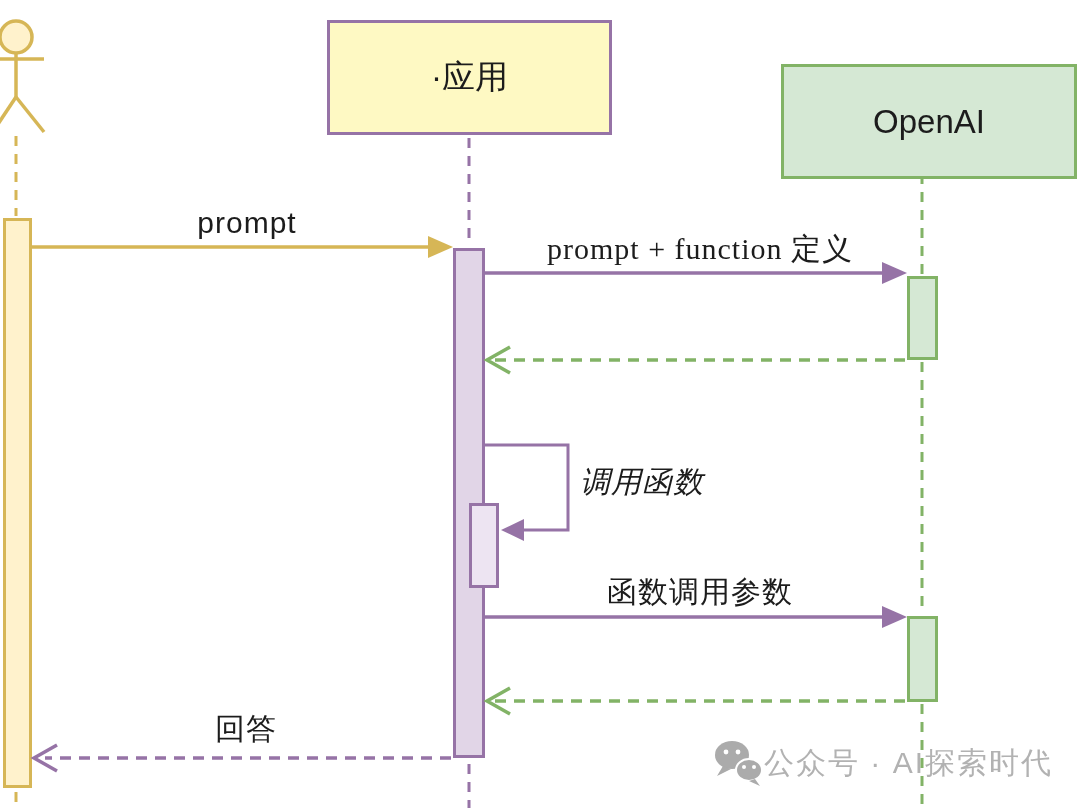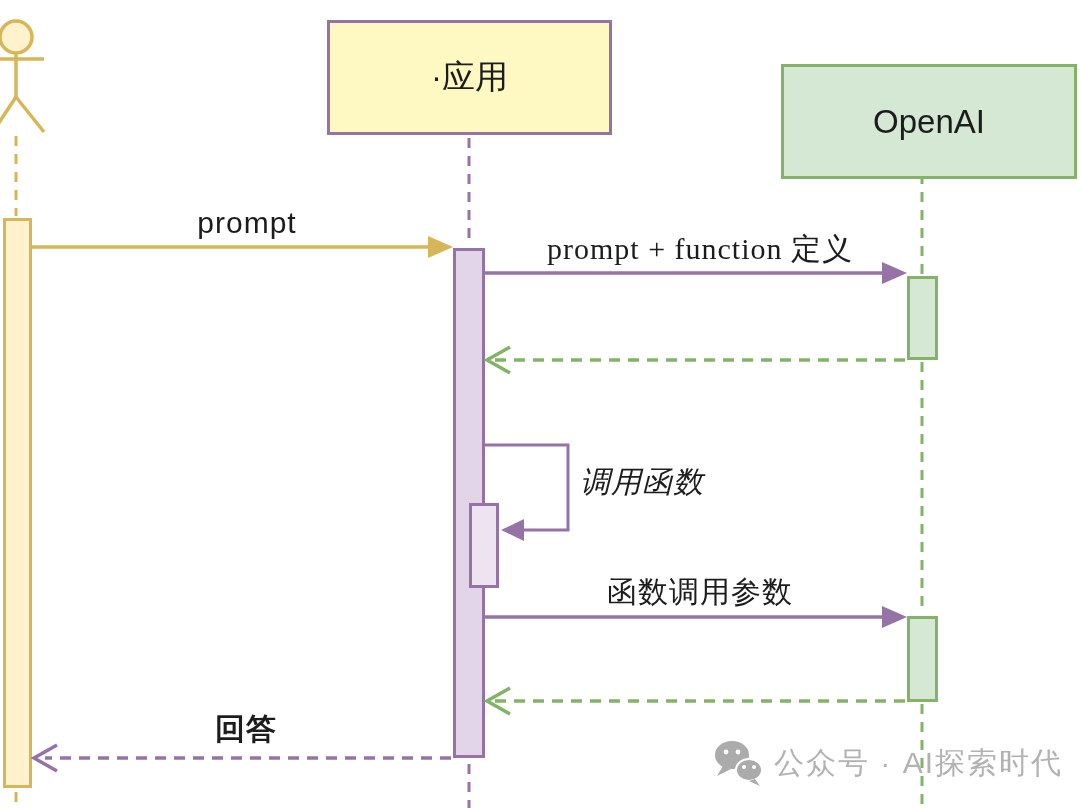"回答" div.msg-label { font-weight: bold -> none }
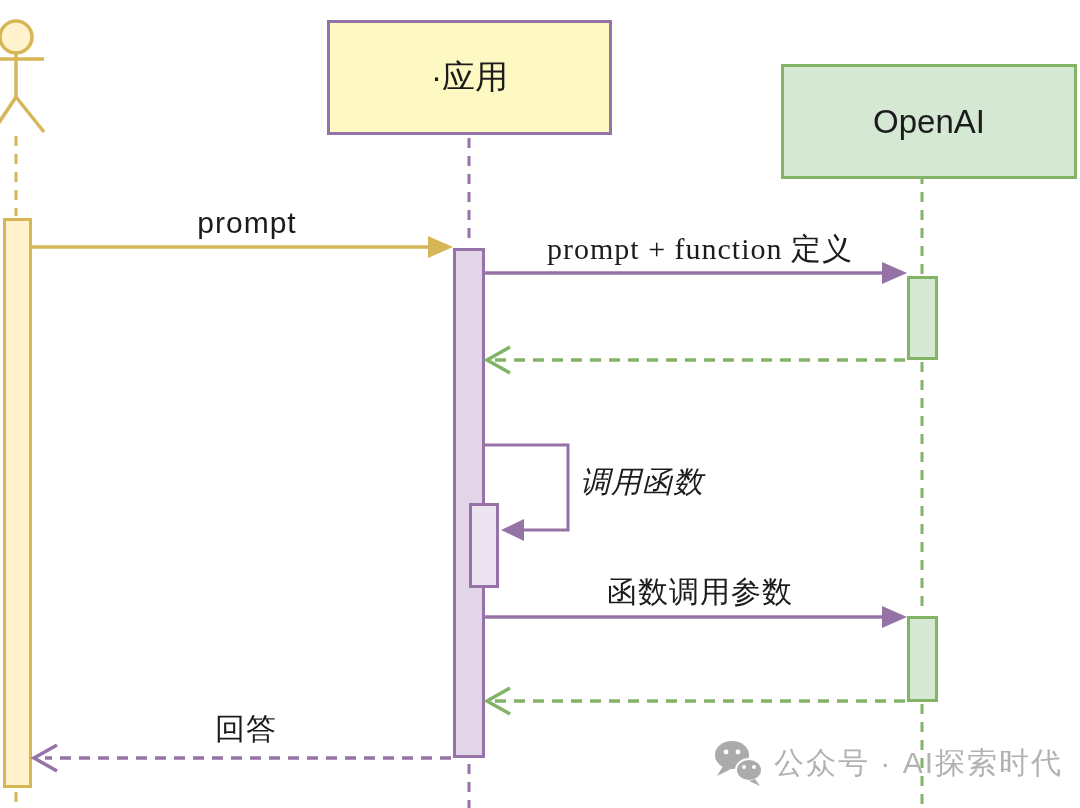"公众号 · AI探索时代" .watermark { gap: 10px -> none }
